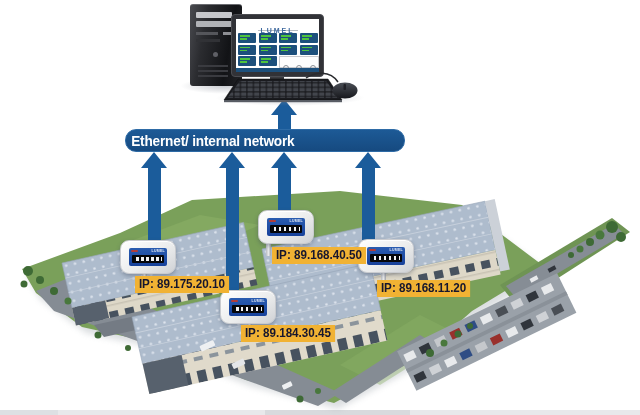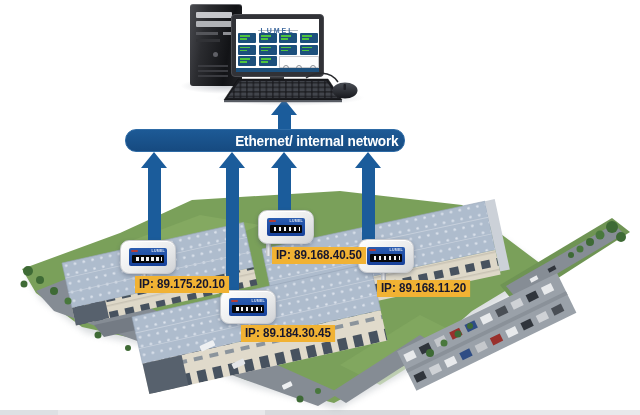"Ethernet/ internal network" .banner { justify-content: flex-end -> flex-start }
